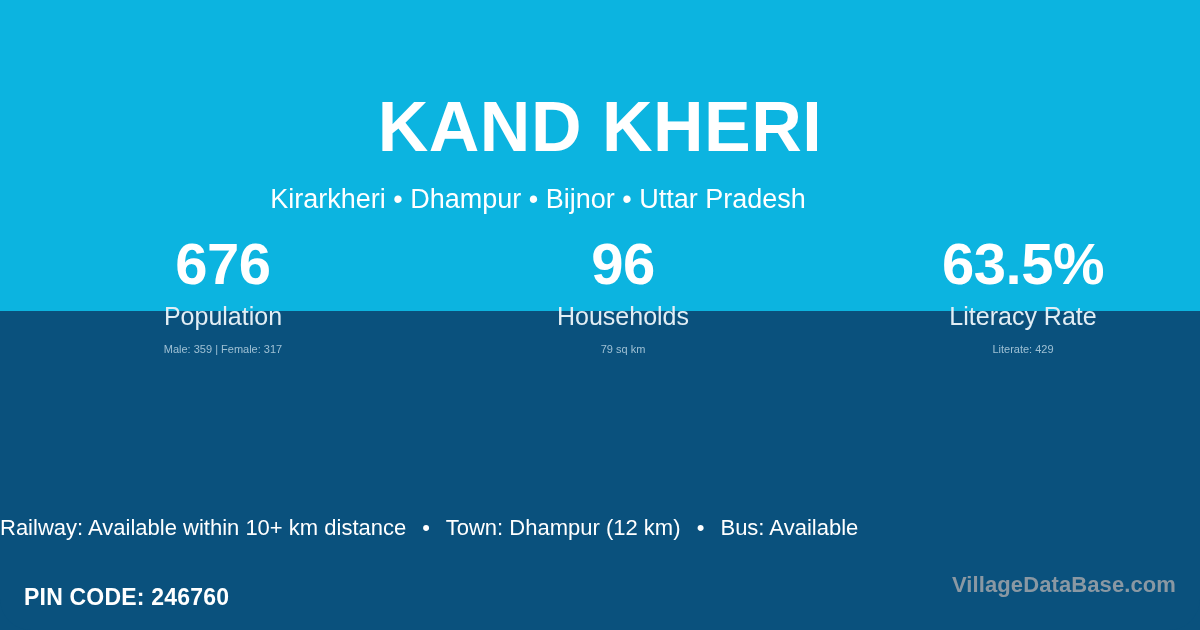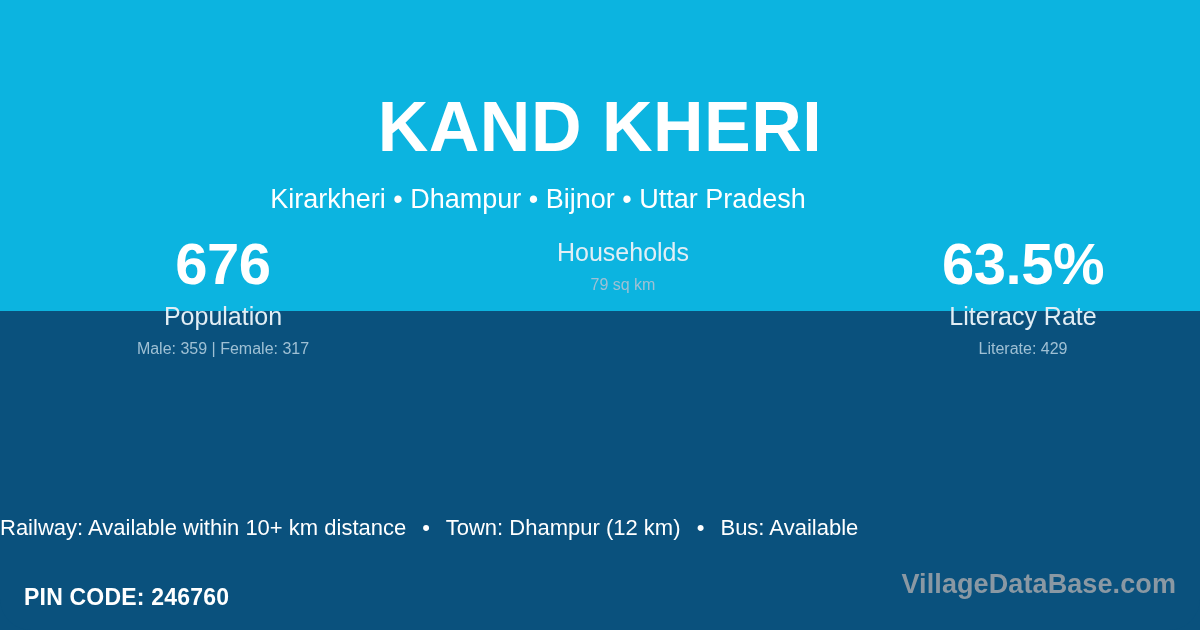"96" div.stat-value { html: none -> <div>96</div> }
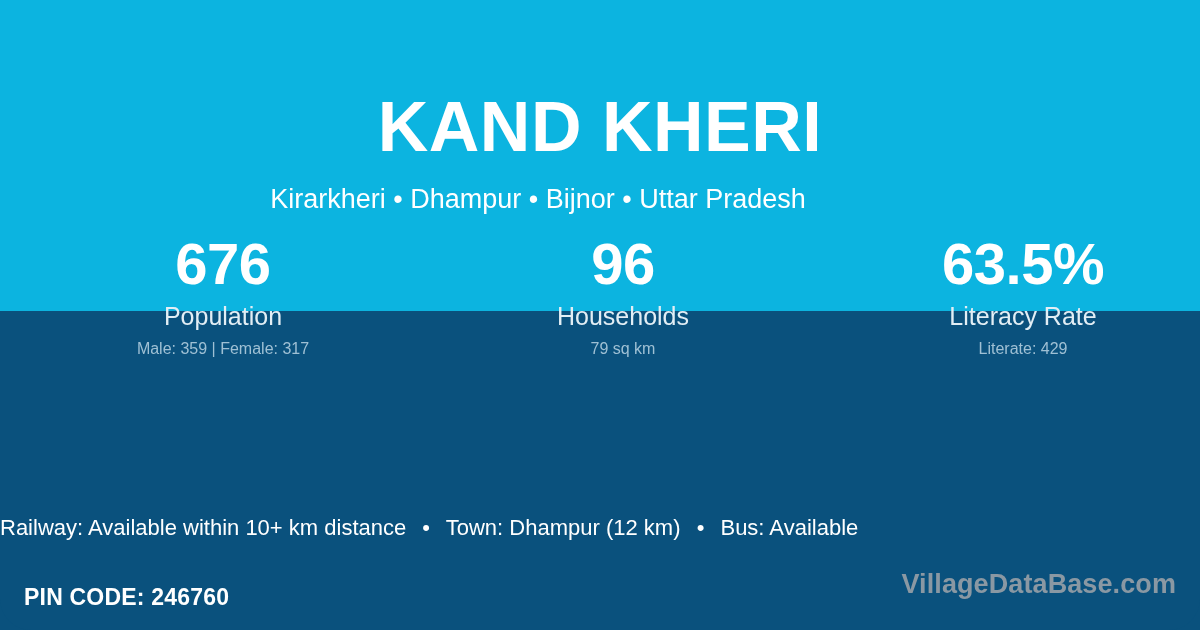"Male: 359 | Female: 317" .stat-sub { font-size: 16px -> 11px }
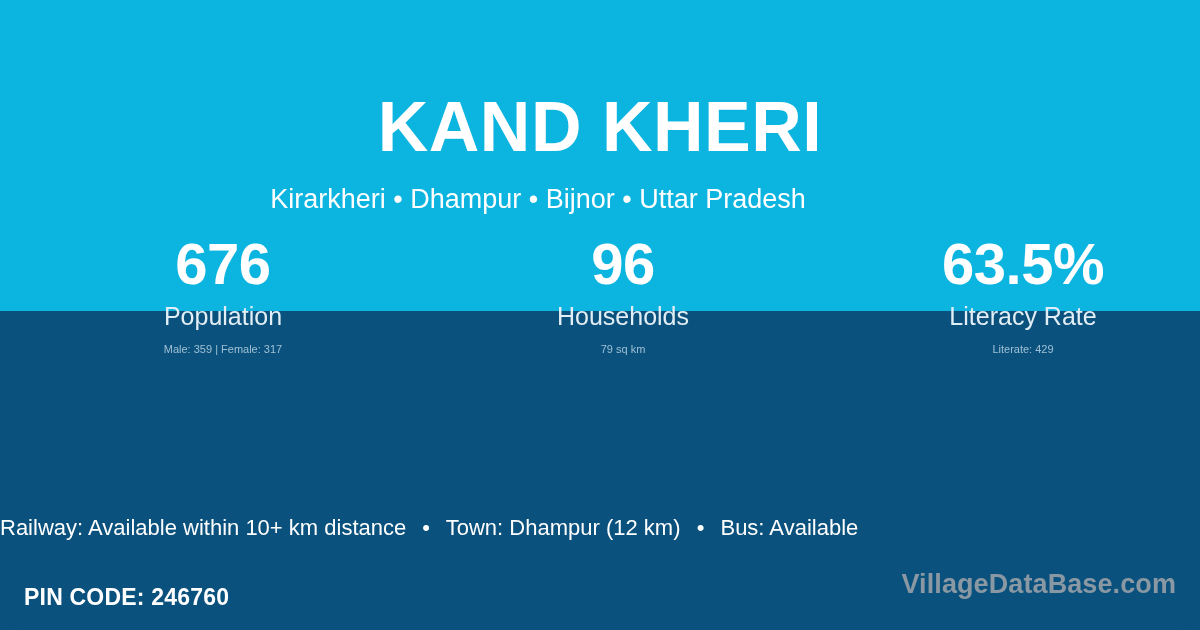"VillageDataBase.com" .brand { font-size: 27px -> 22px }
